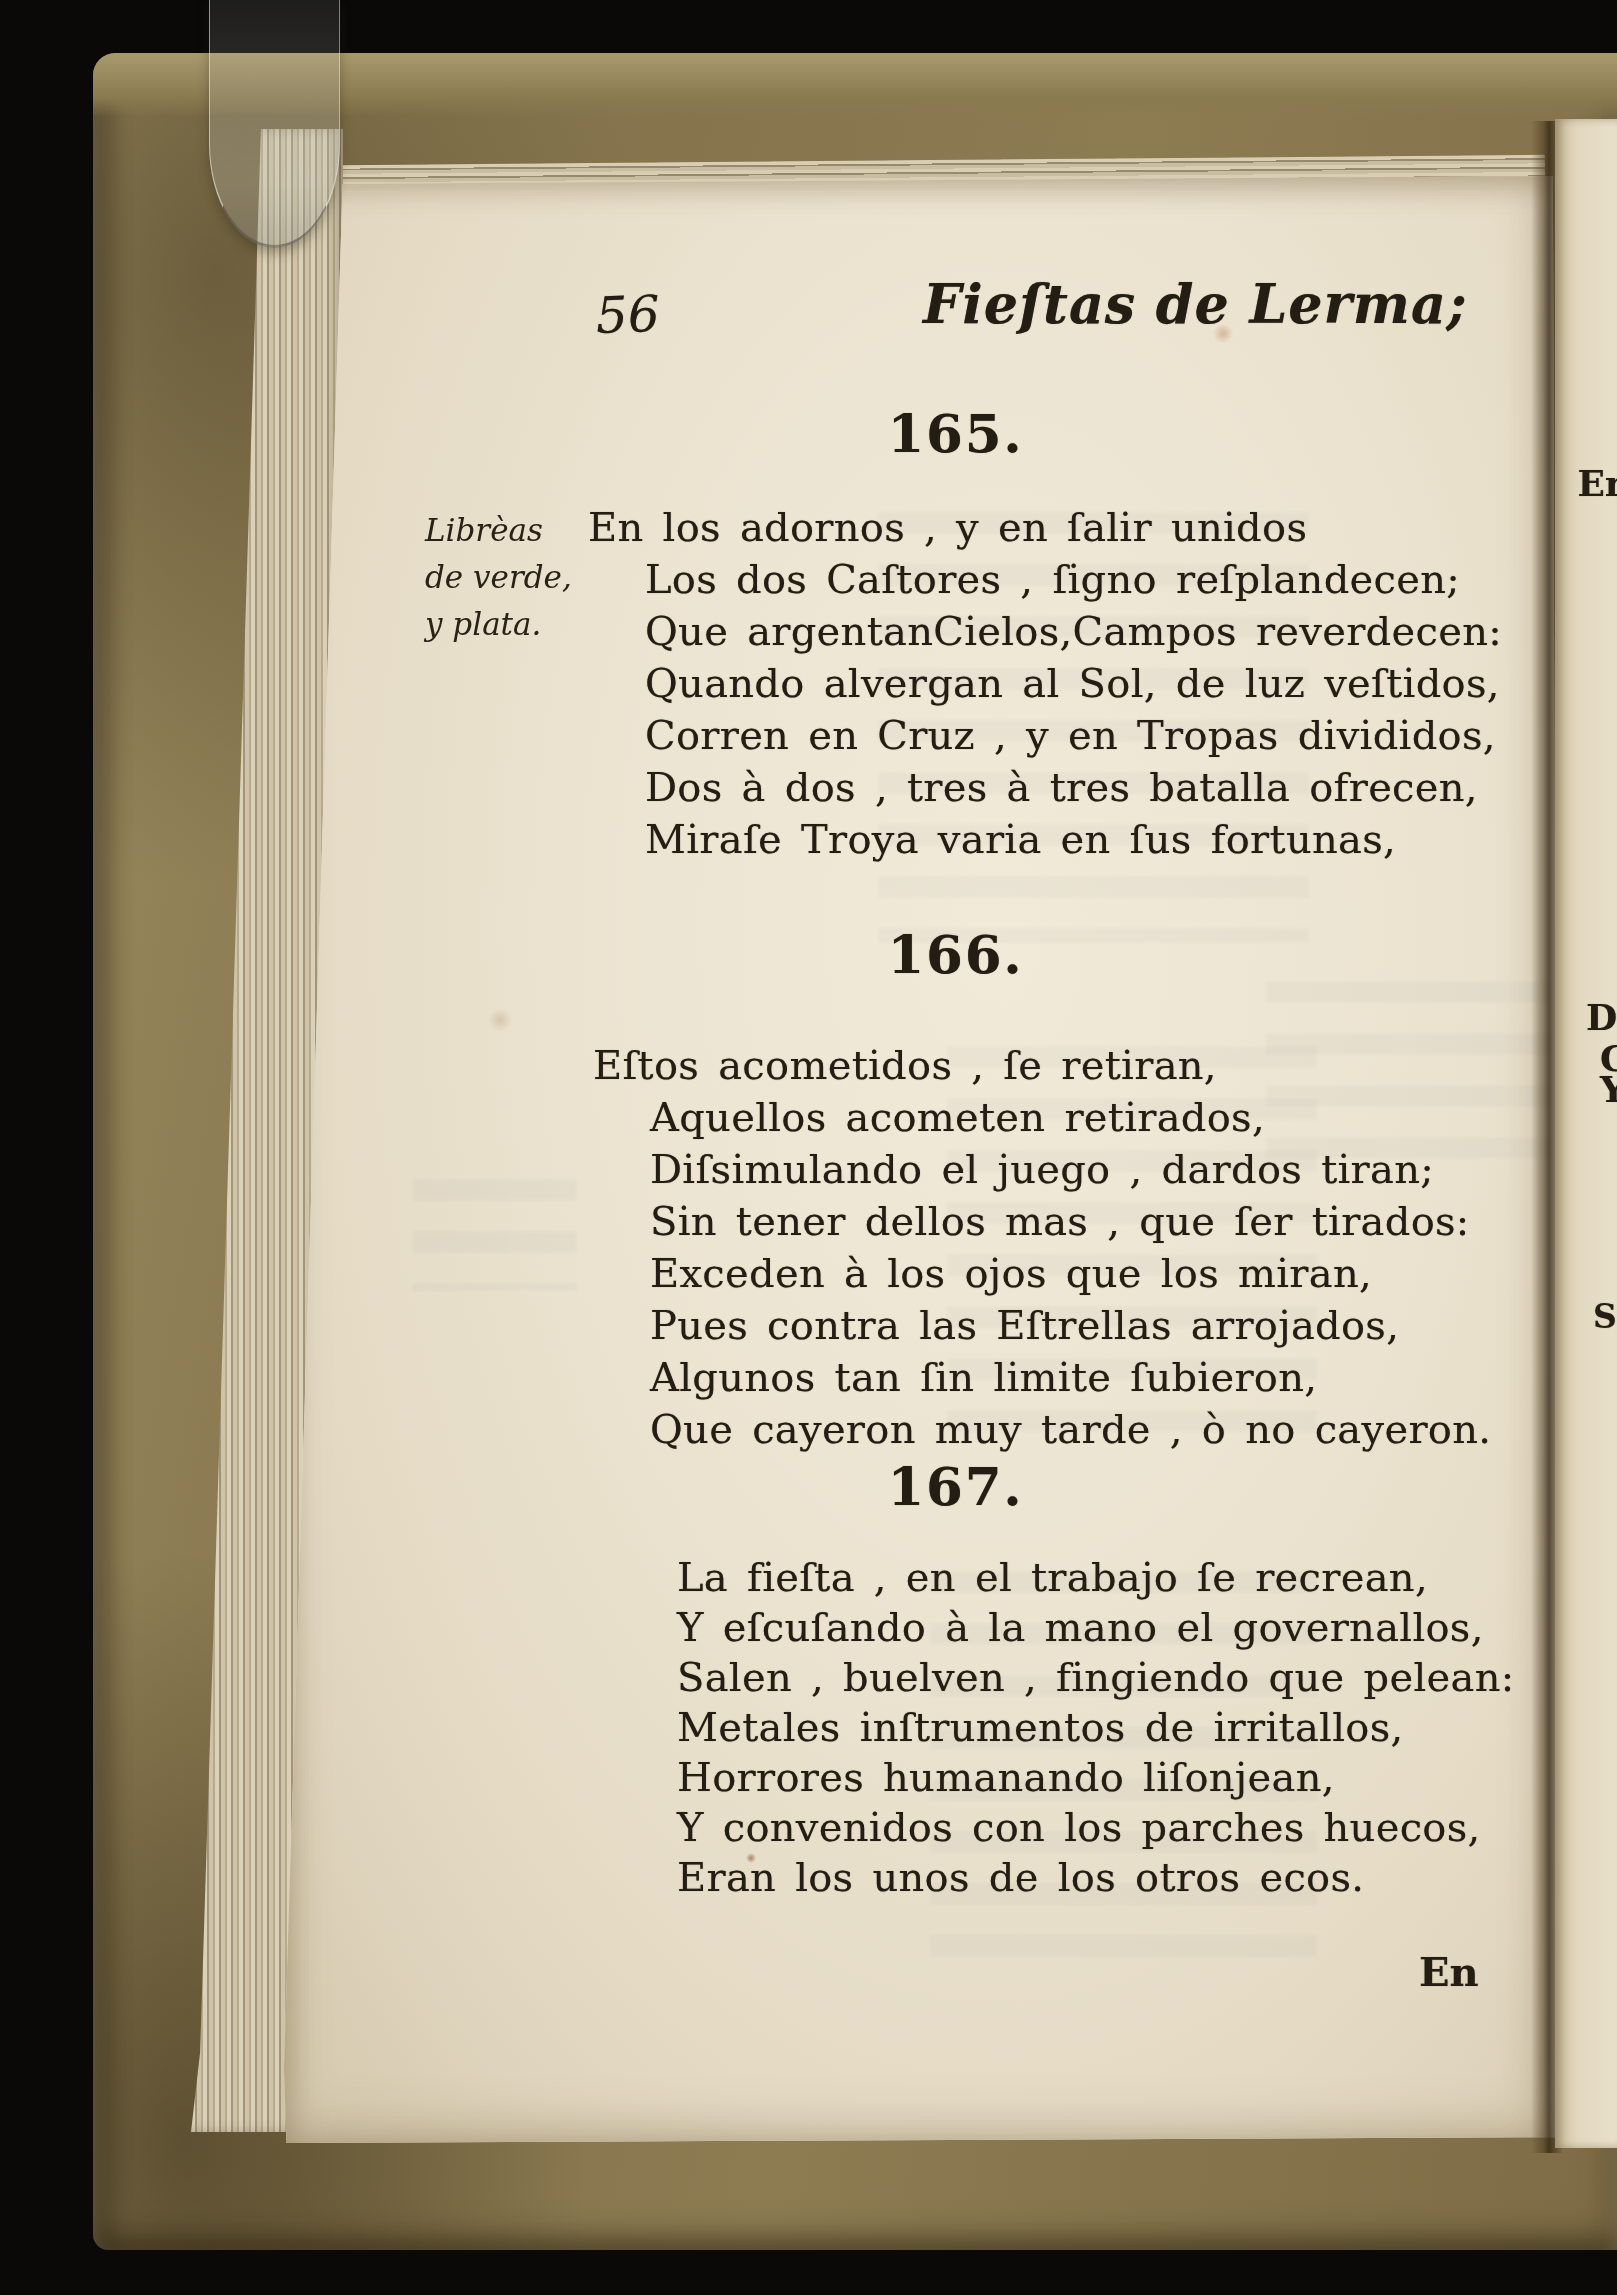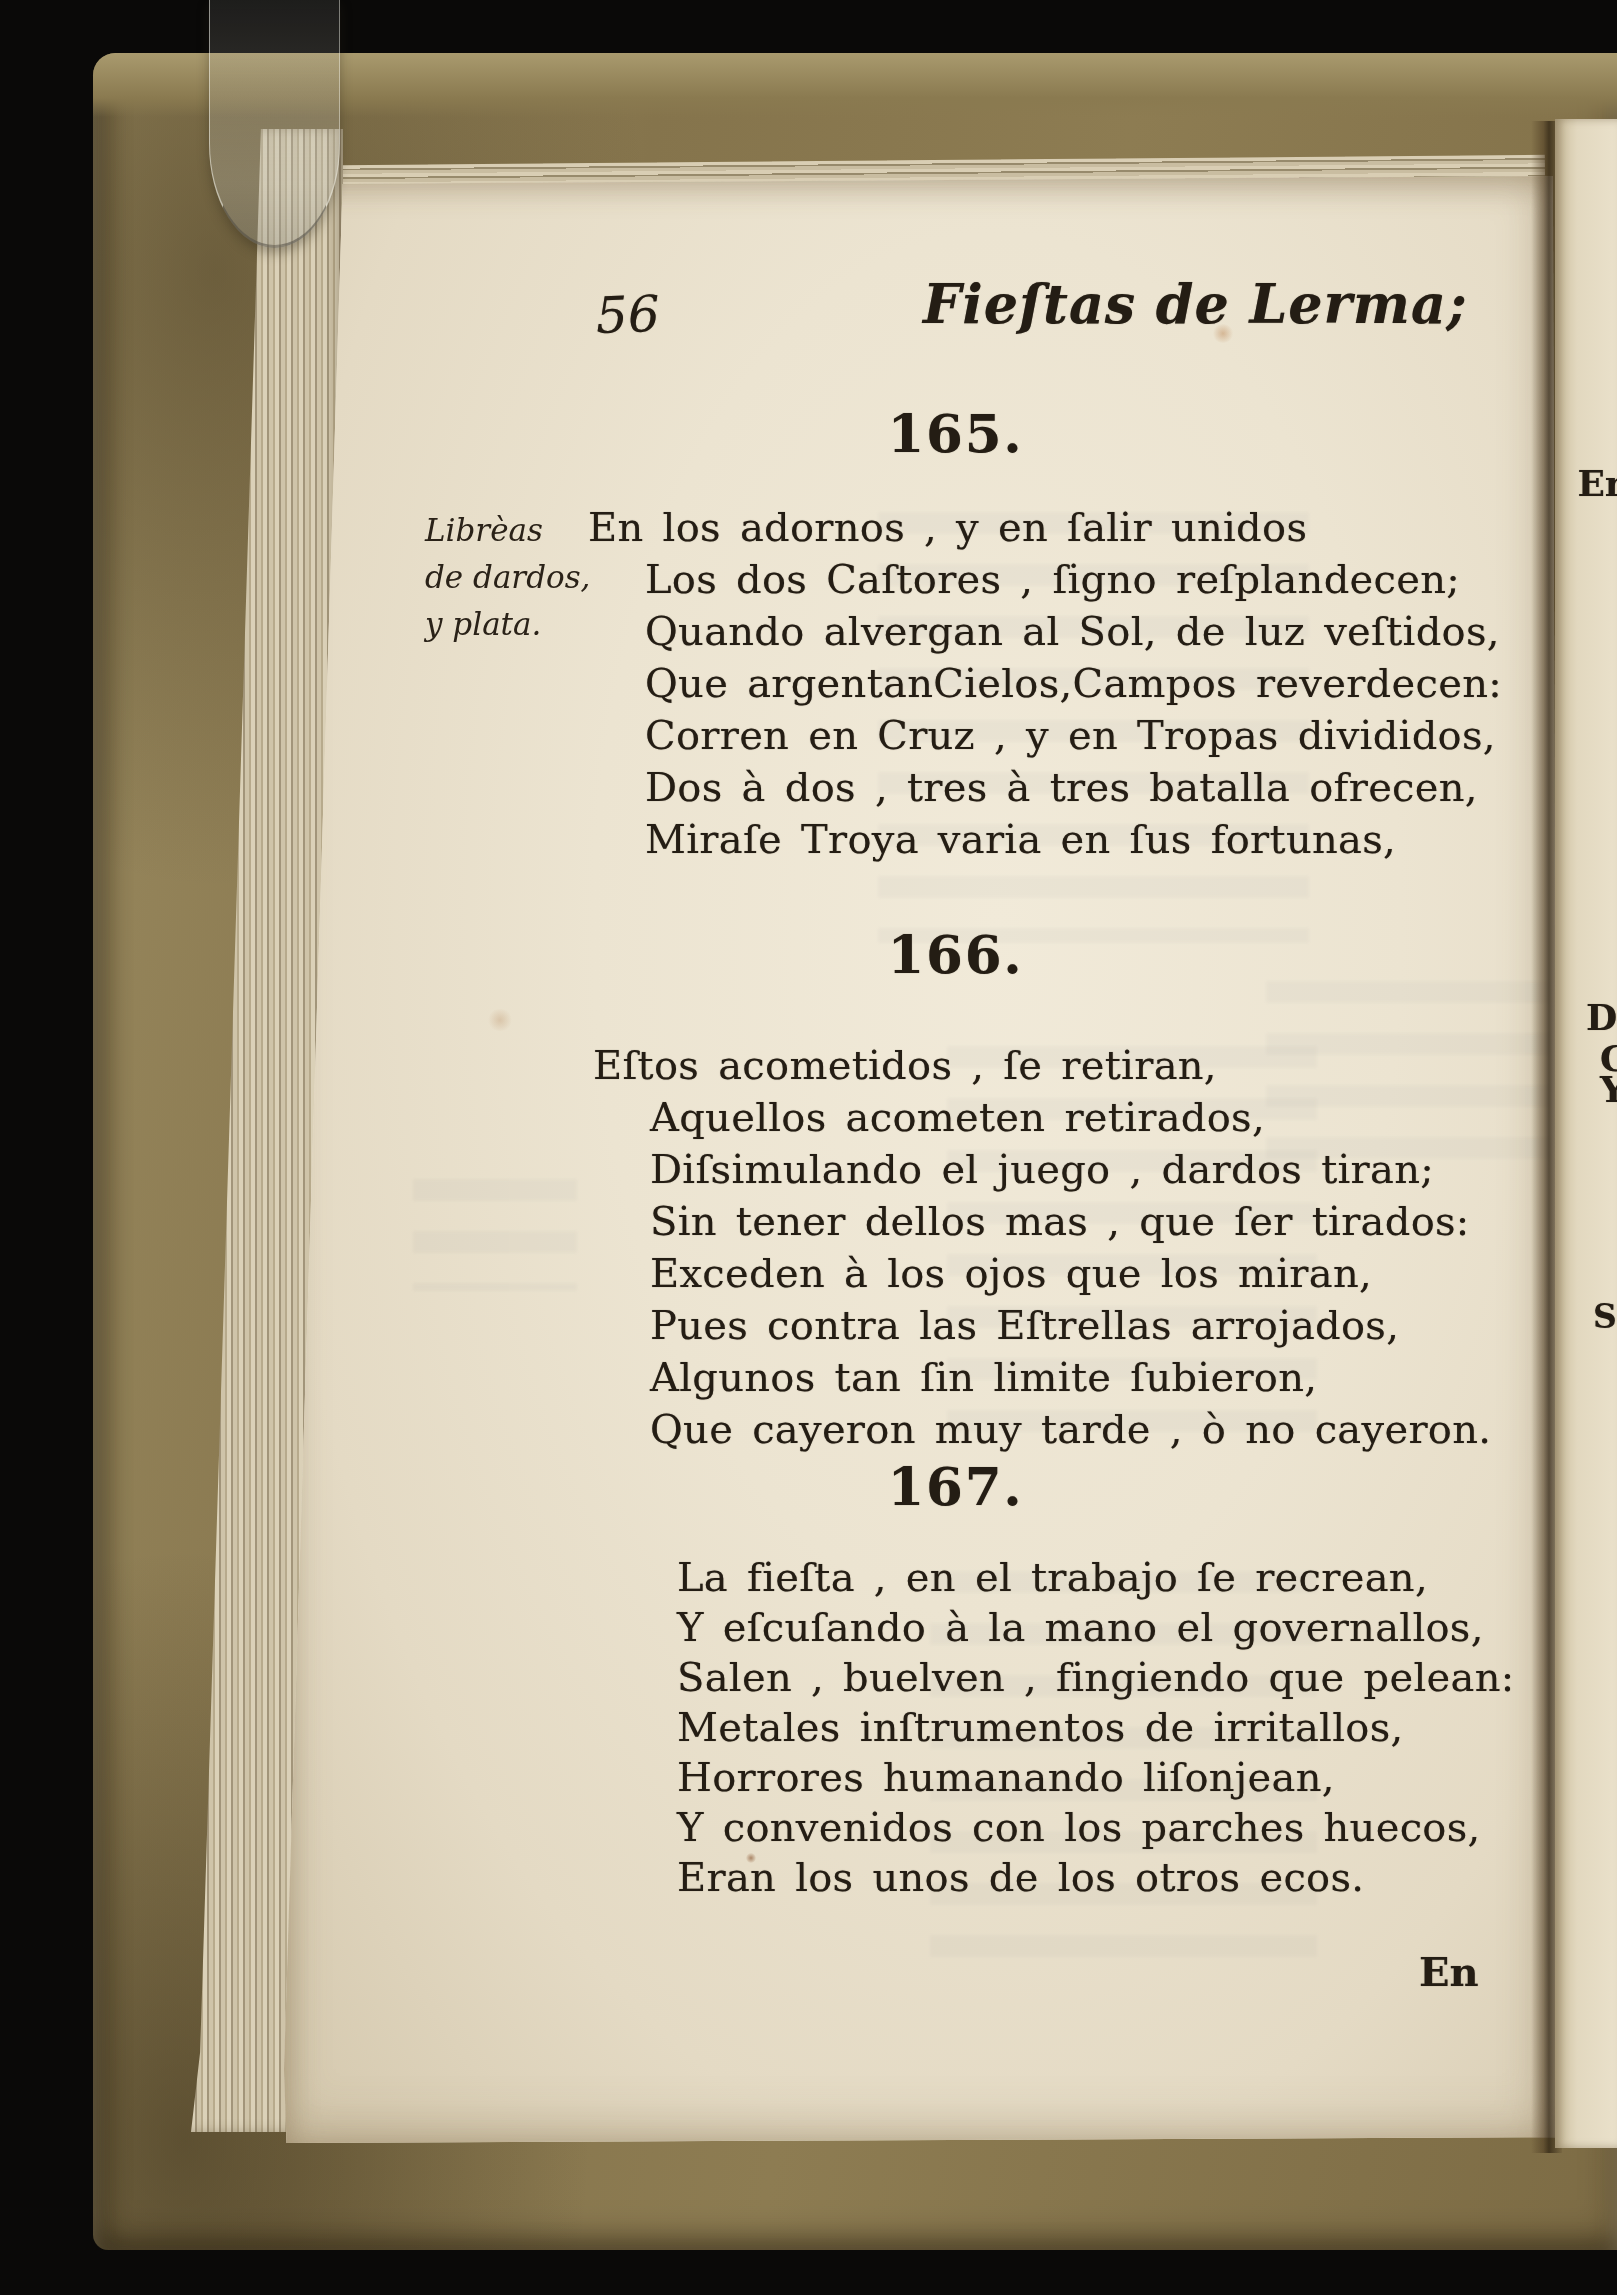"de dardos," span.line { text: dardos -> verde }
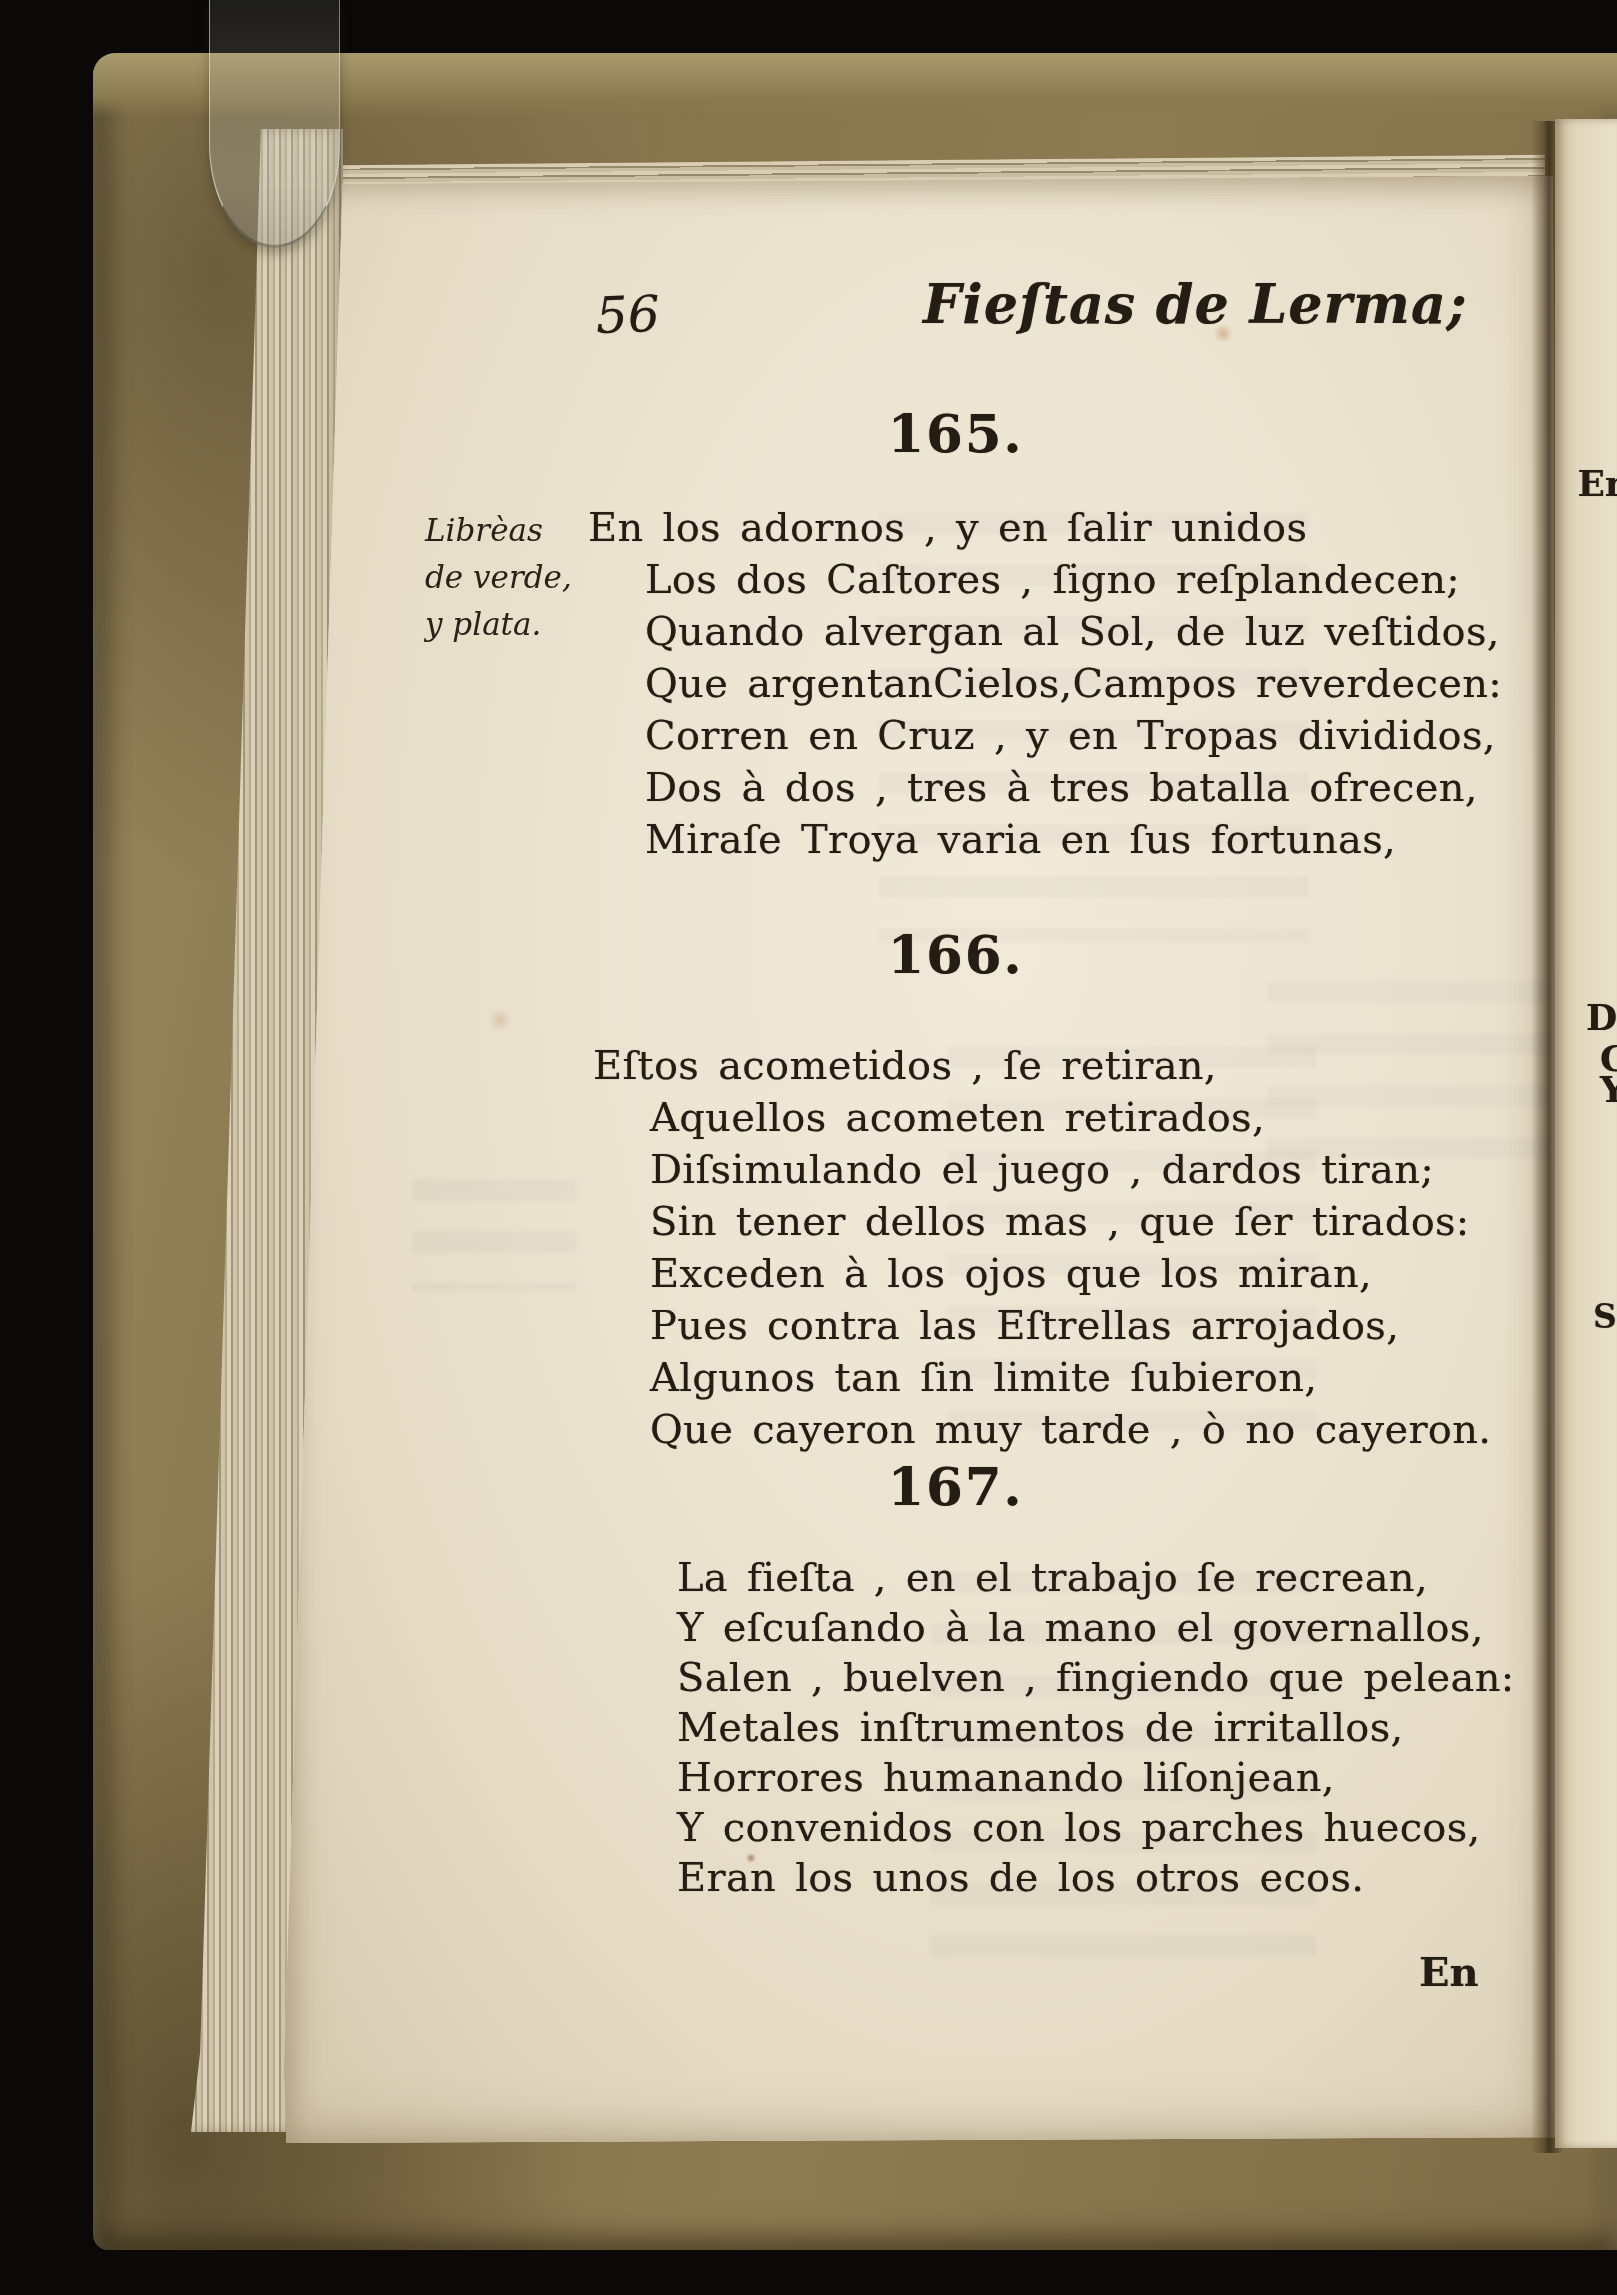"Quando alvergan al Sol, de" span.line { order: before "Que argentanCielos,Campos reverdecen:" -> after "Que argentanCielos,Campos reverdecen:" }
